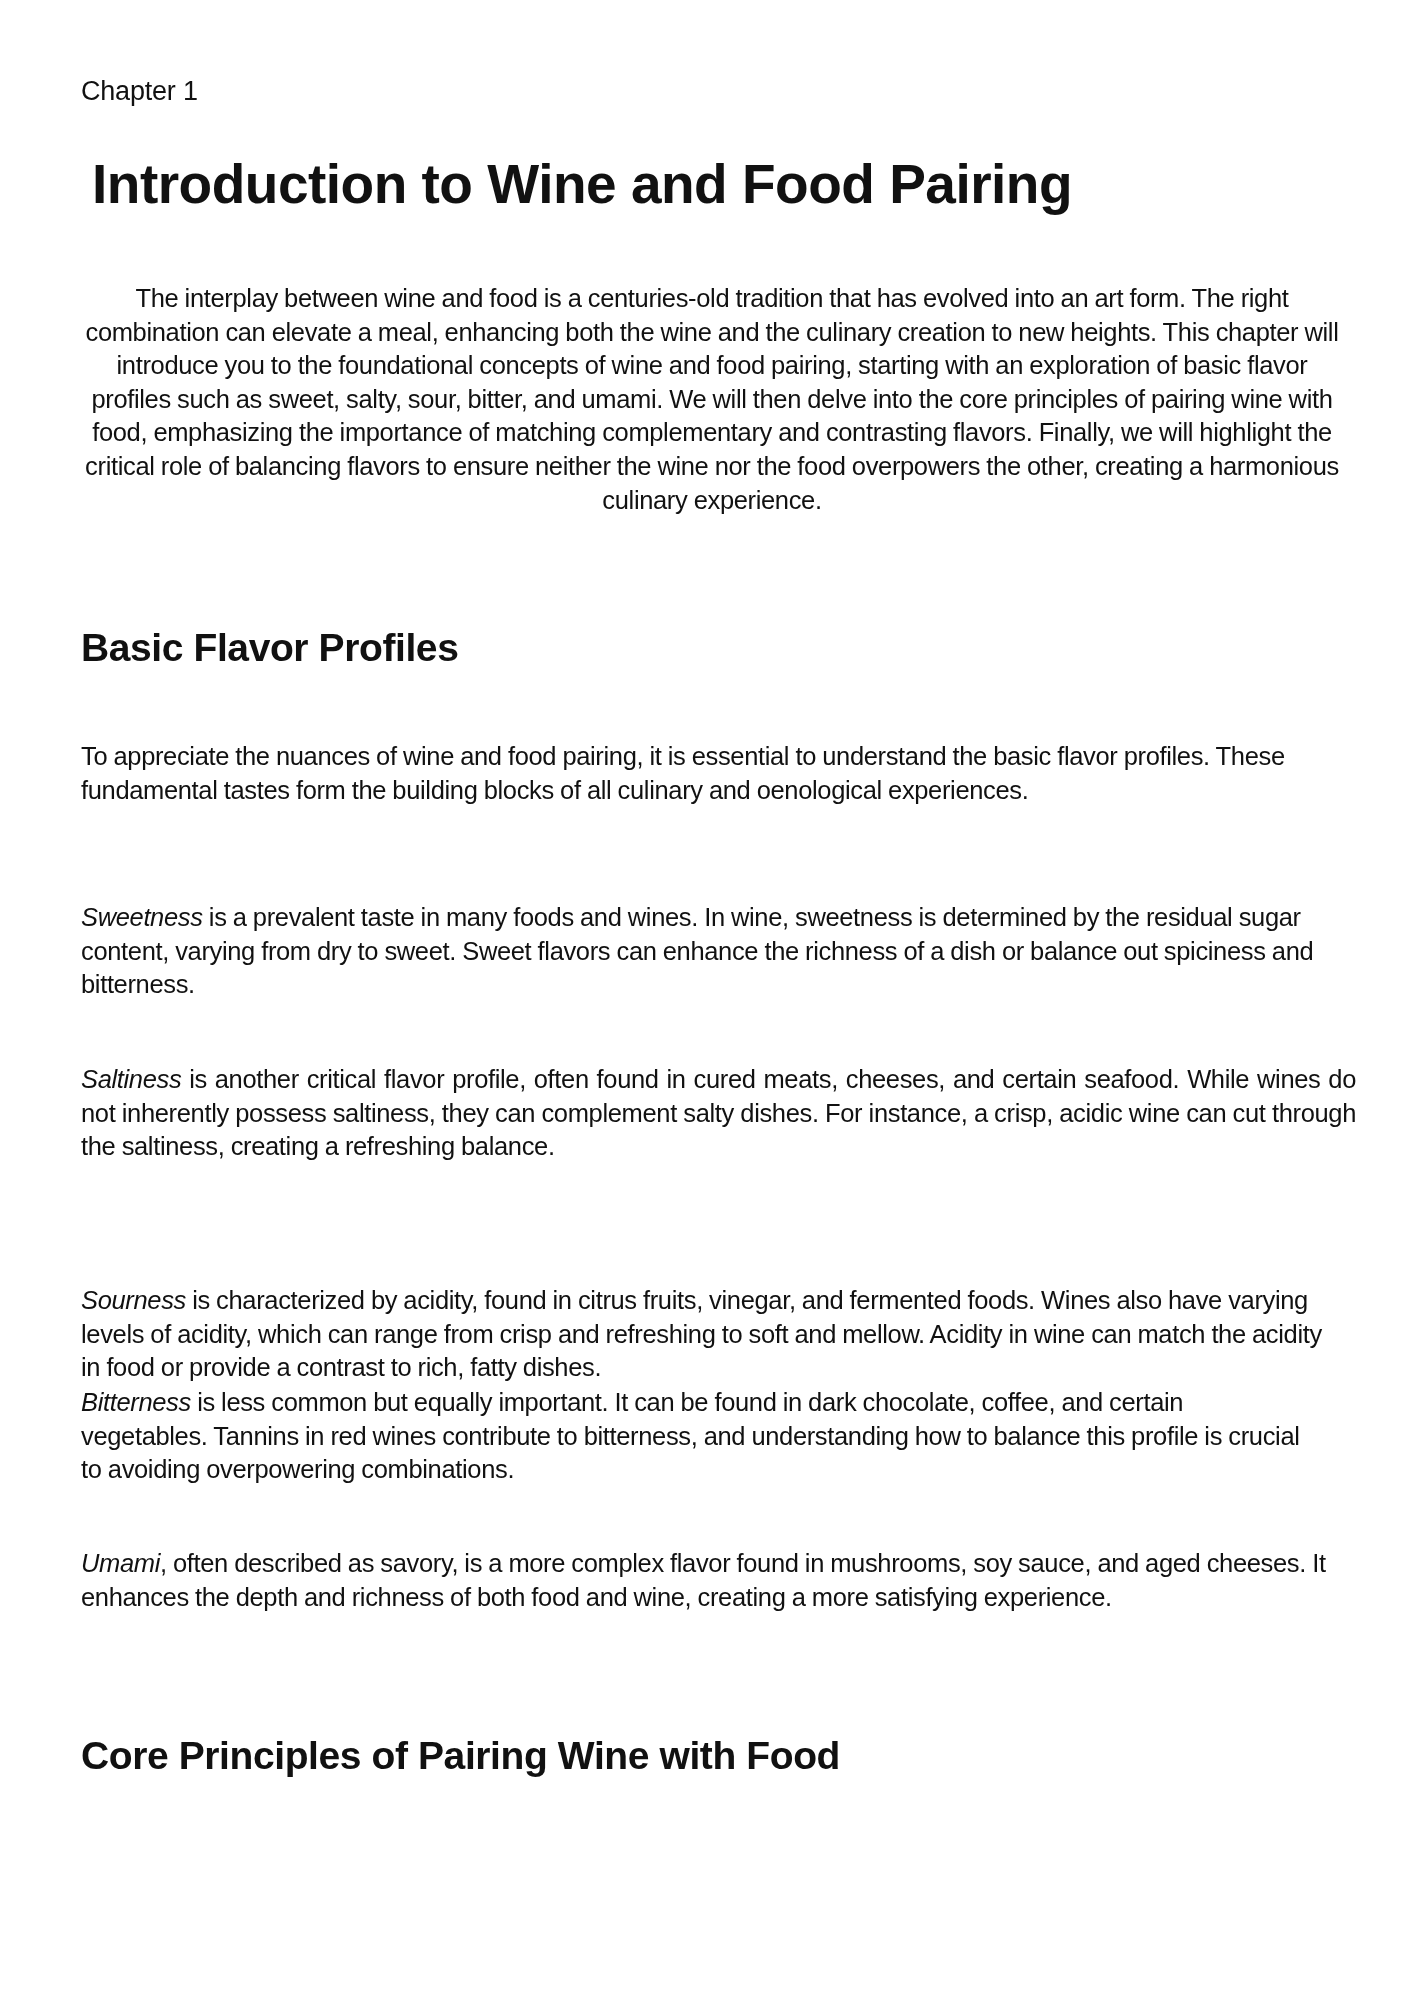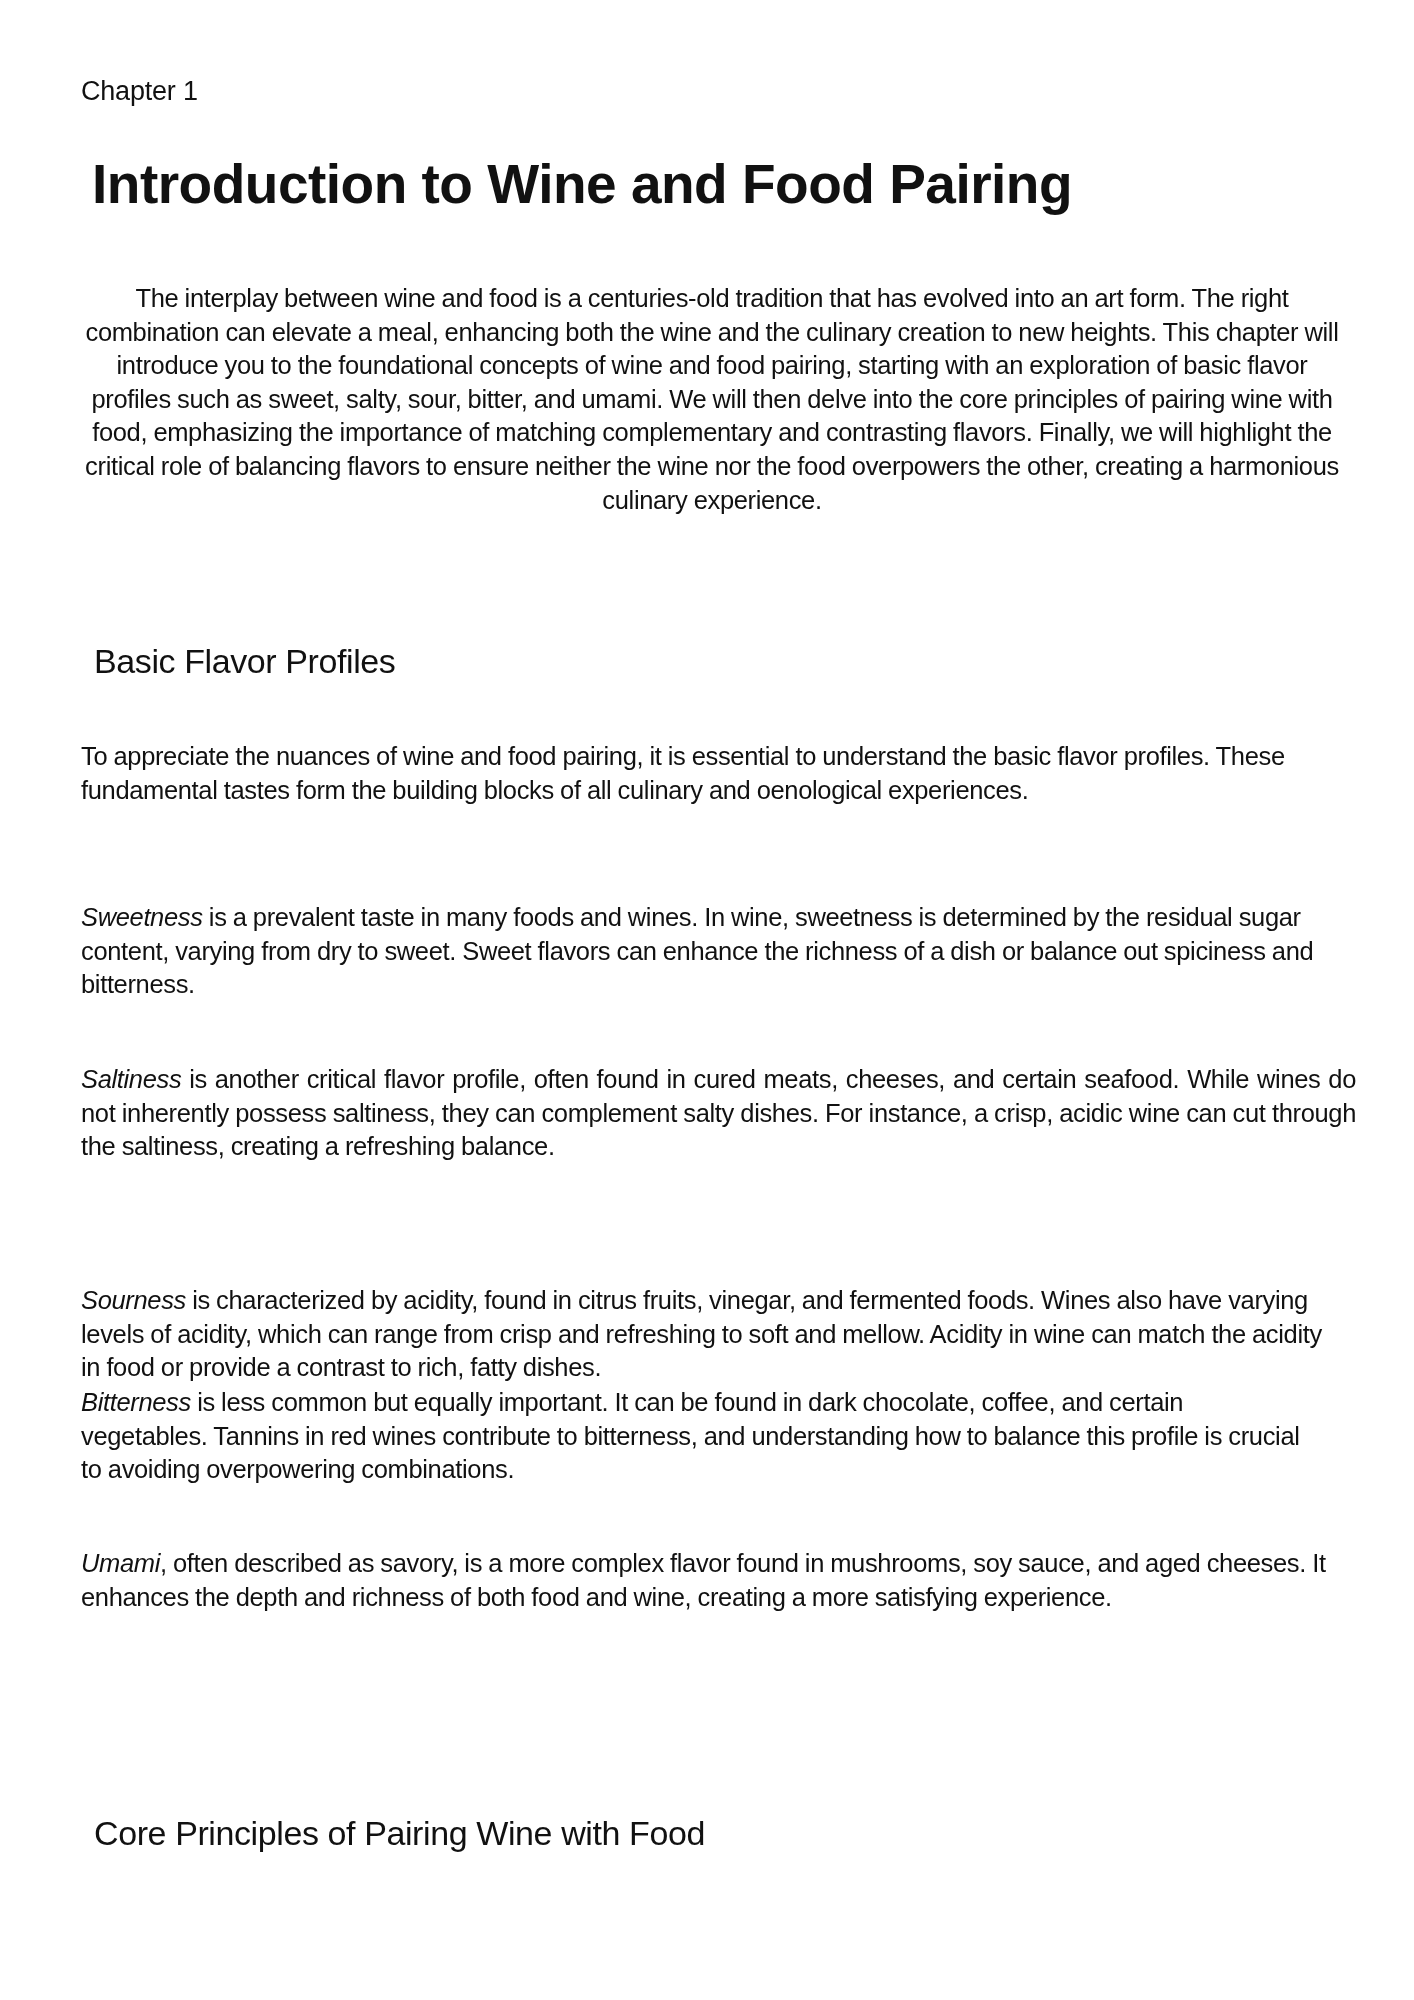"Basic Flavor Profiles" .h2 { font-size: 34px -> 39px; font-weight: normal -> bold; margin: 13px -> 0 }
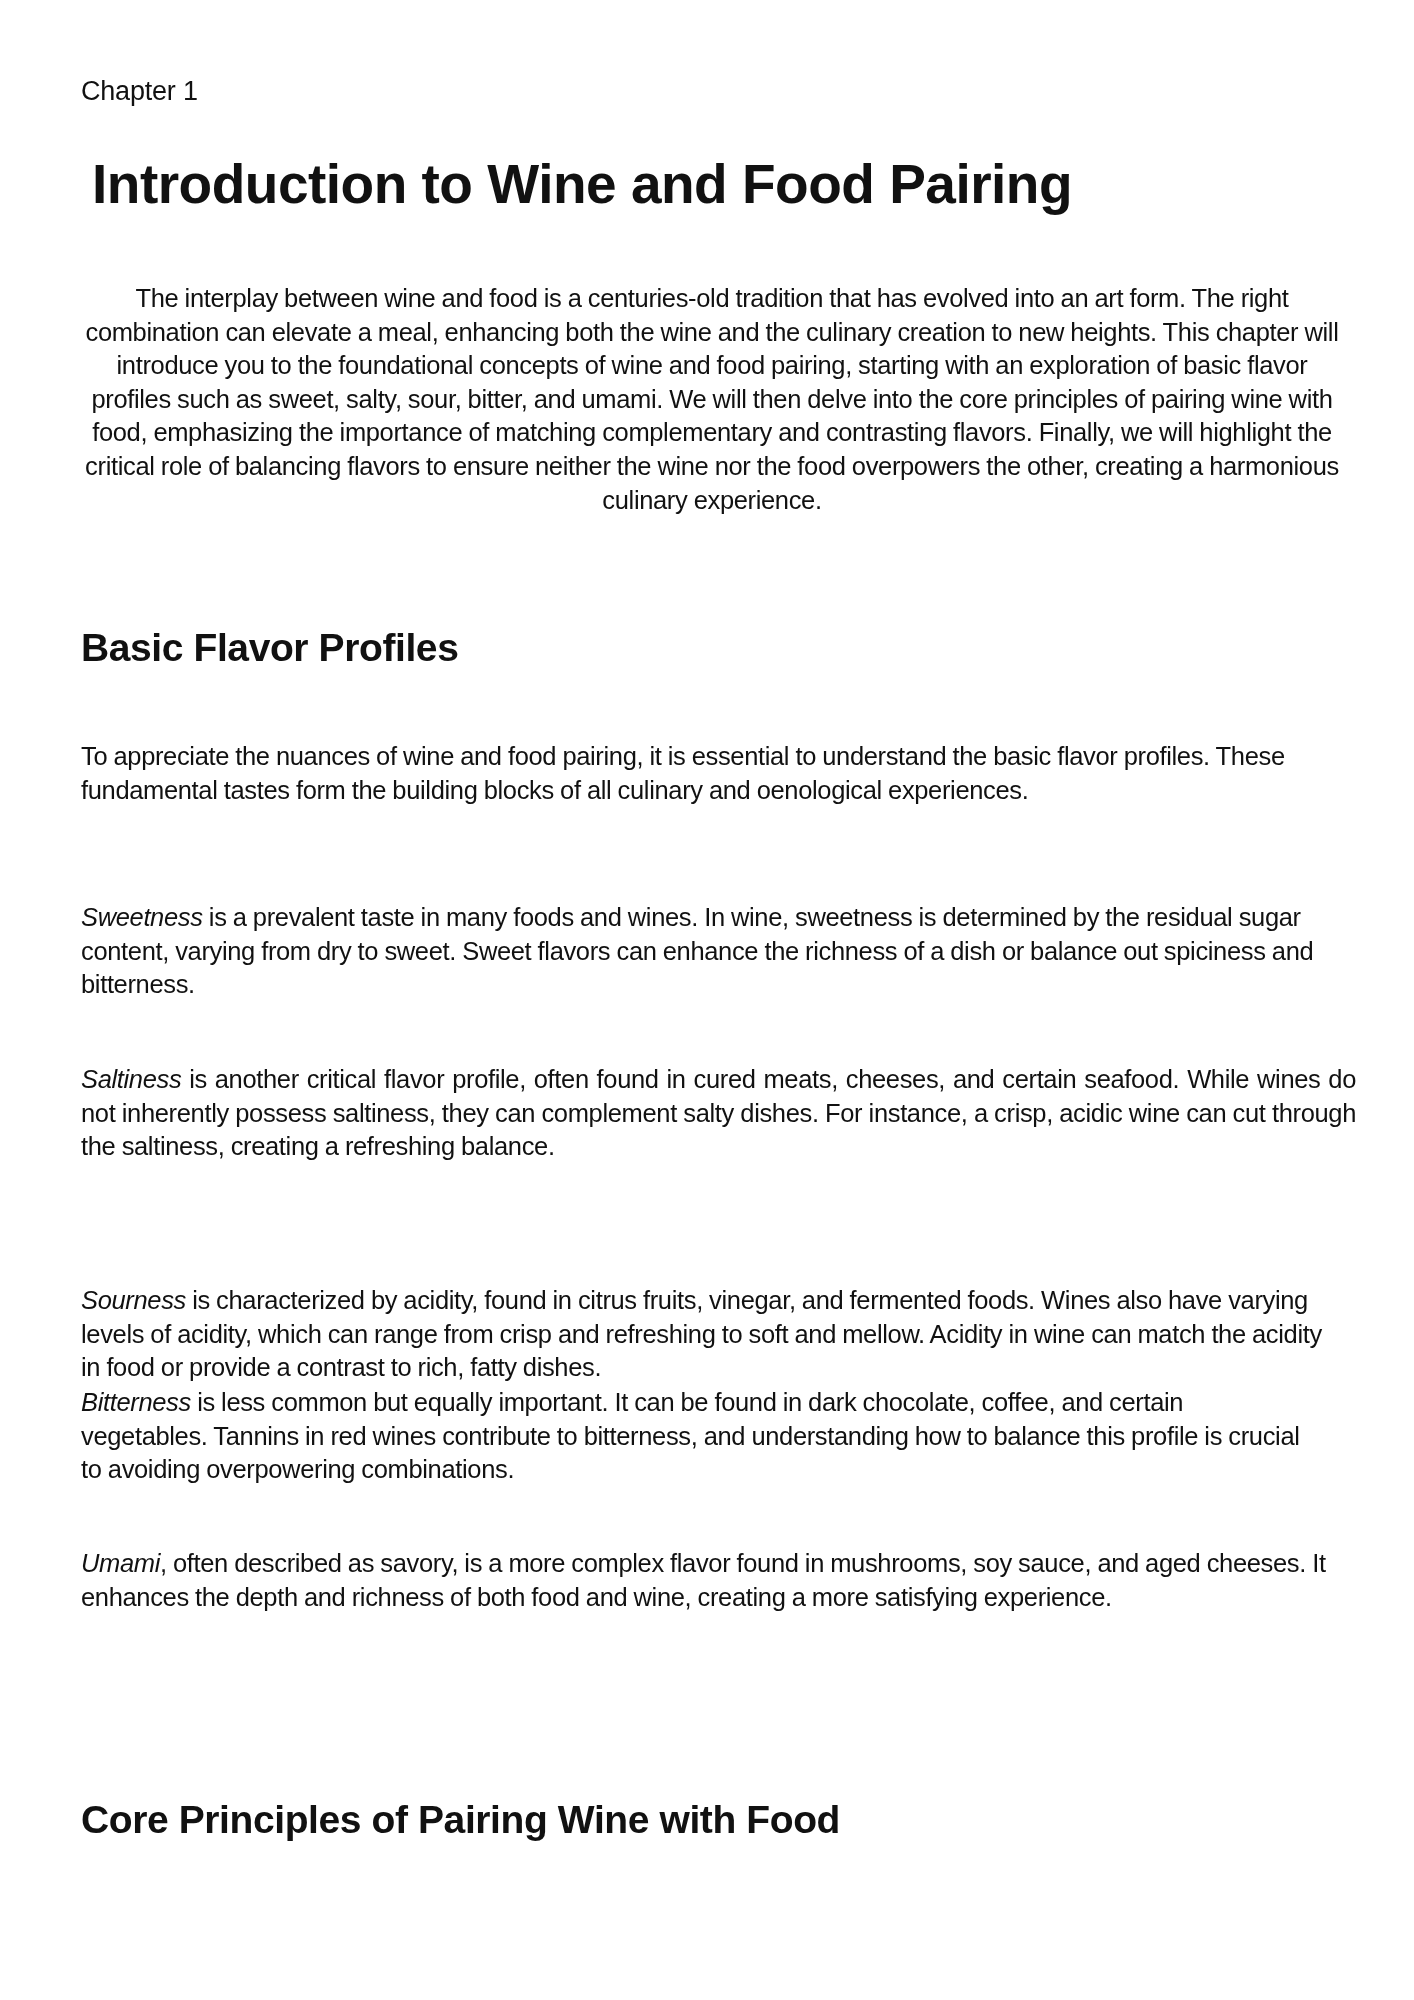"Core Principles of Pairing Wine" #h-core { top: 1796px -> 1732px }
